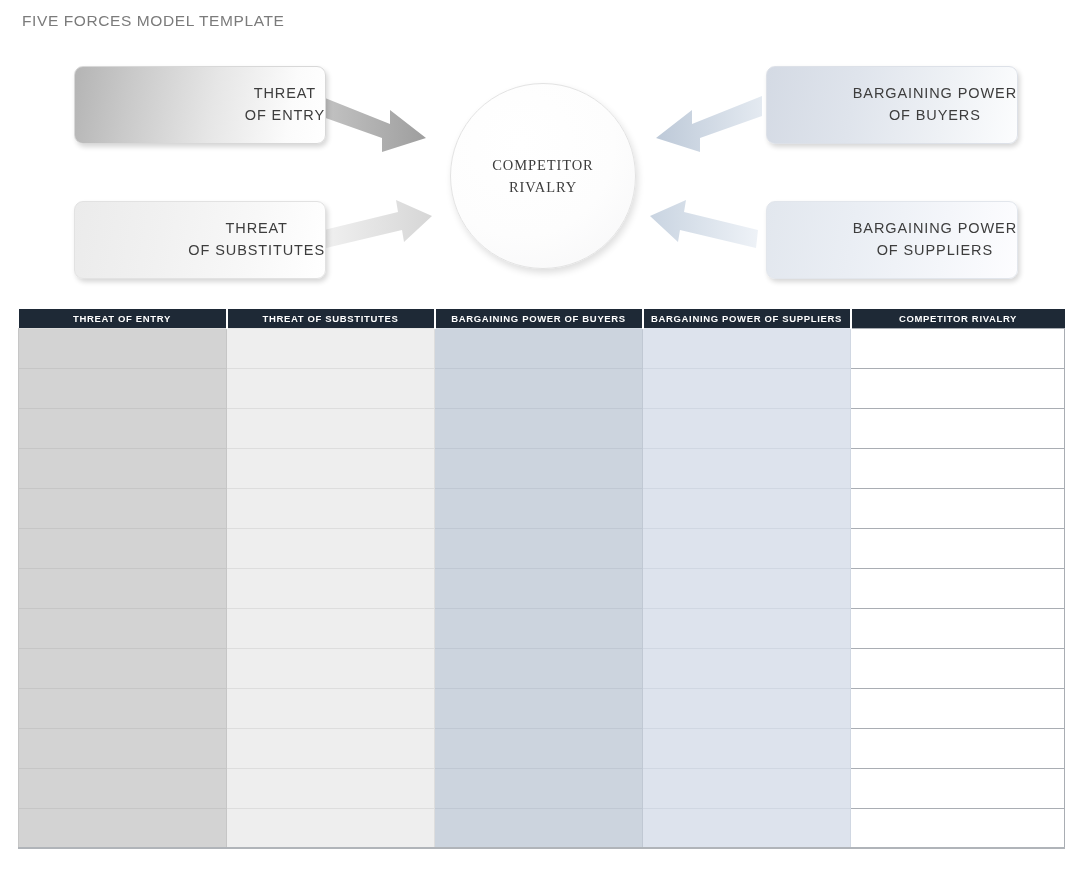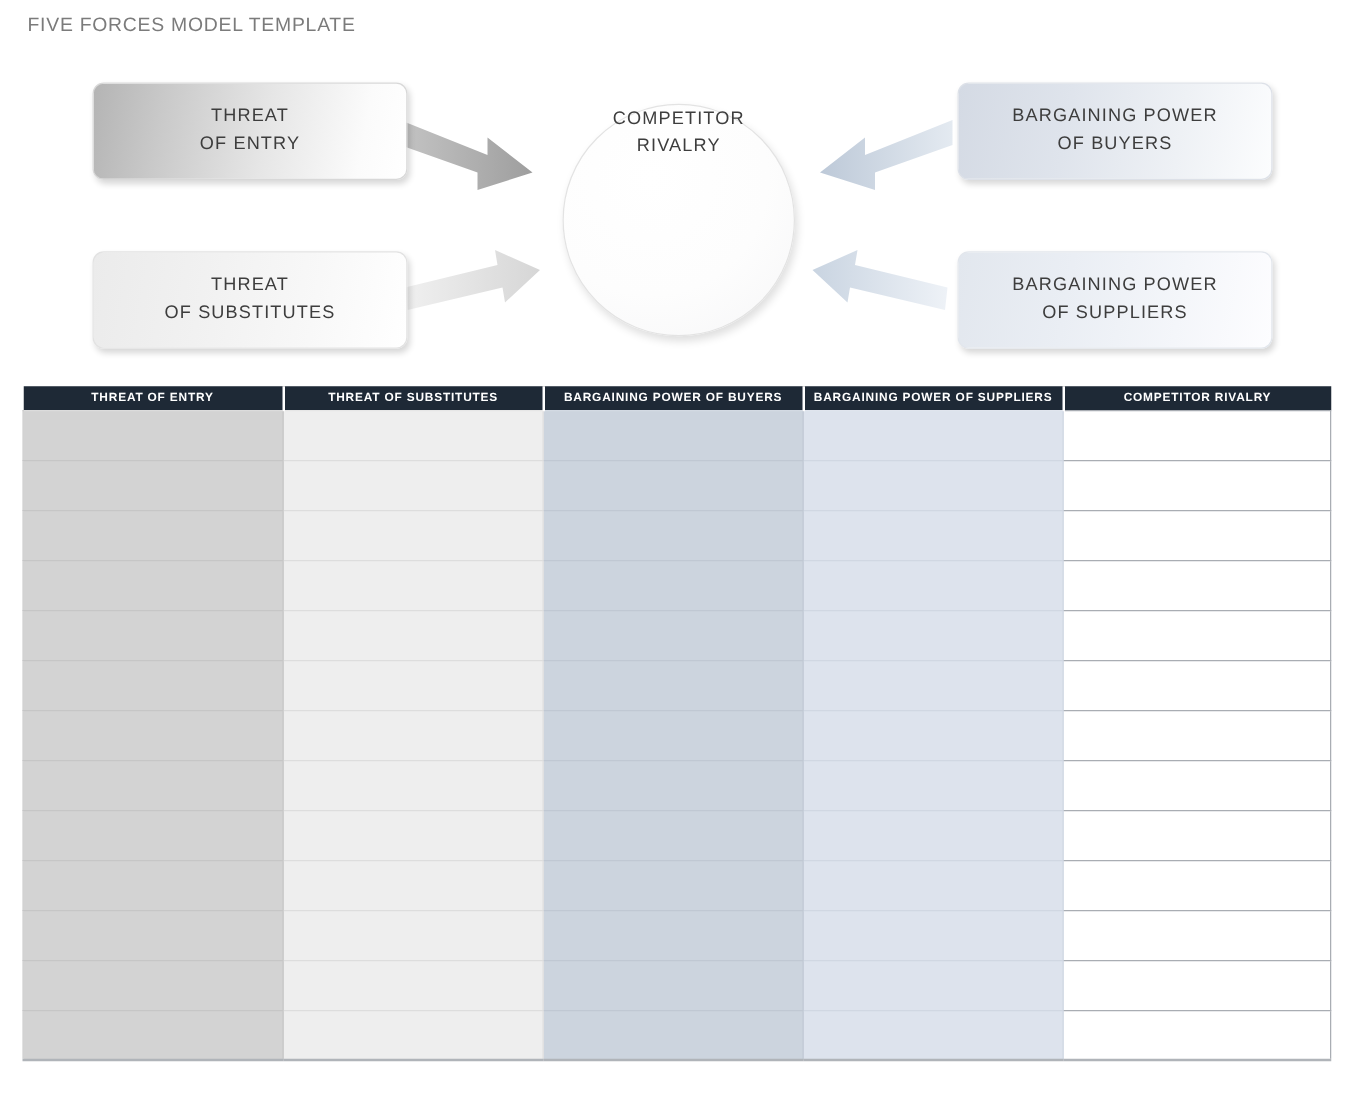"THREAT" .force-box { justify-content: center -> flex-end }
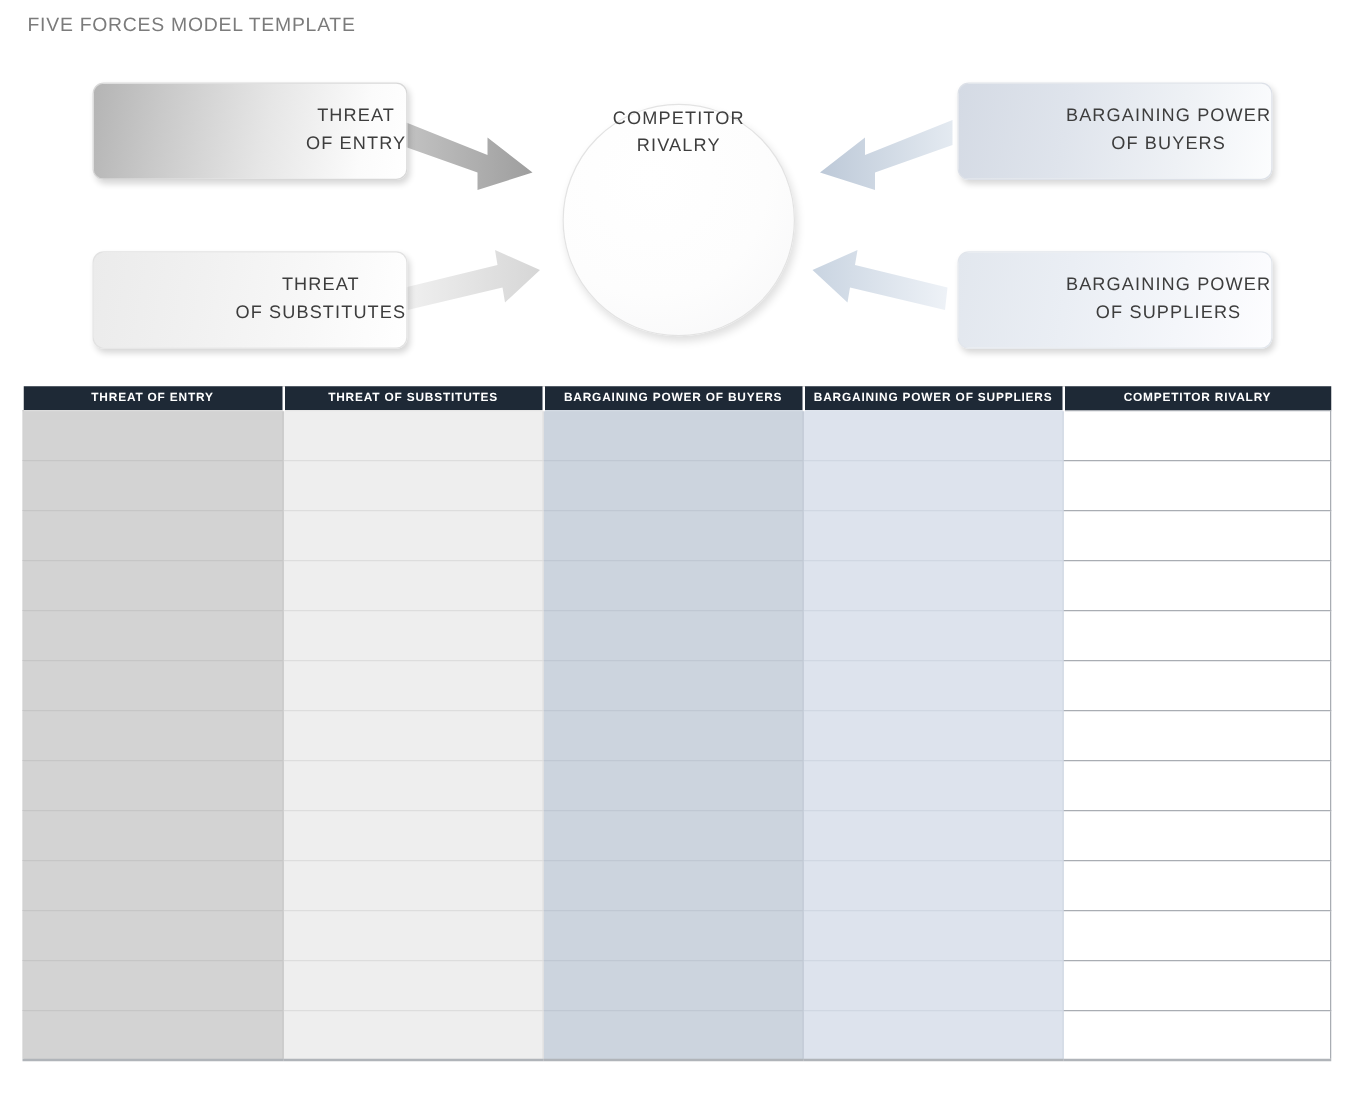"COMPETITOR" #circle-rivalry { align-items: flex-start -> center; font-family: none -> Liberation Serif, serif }
